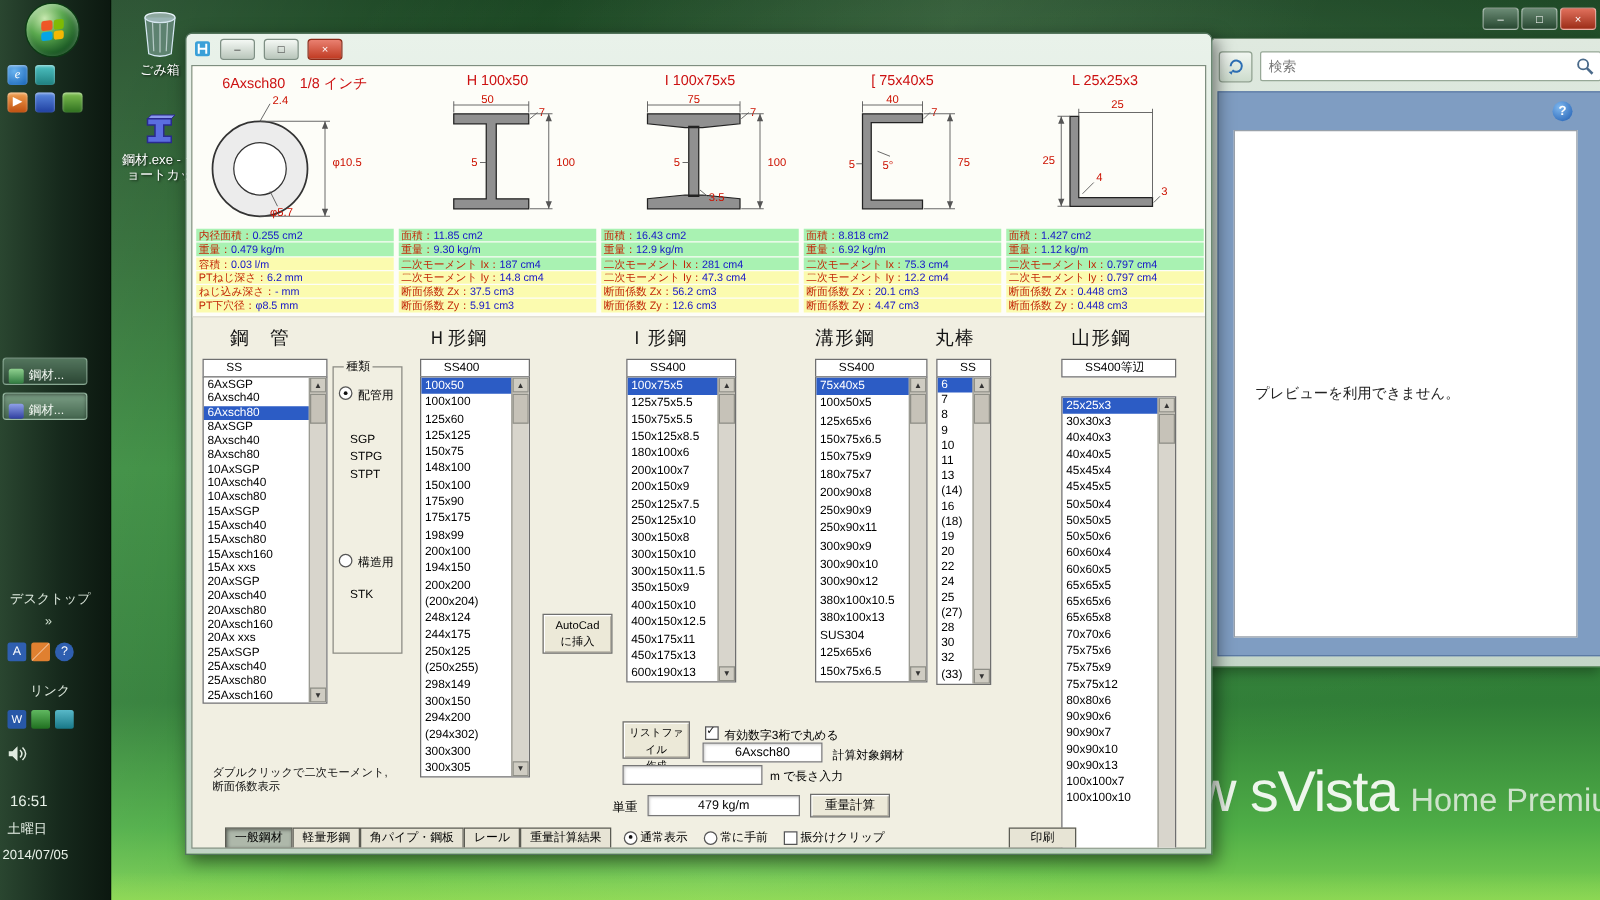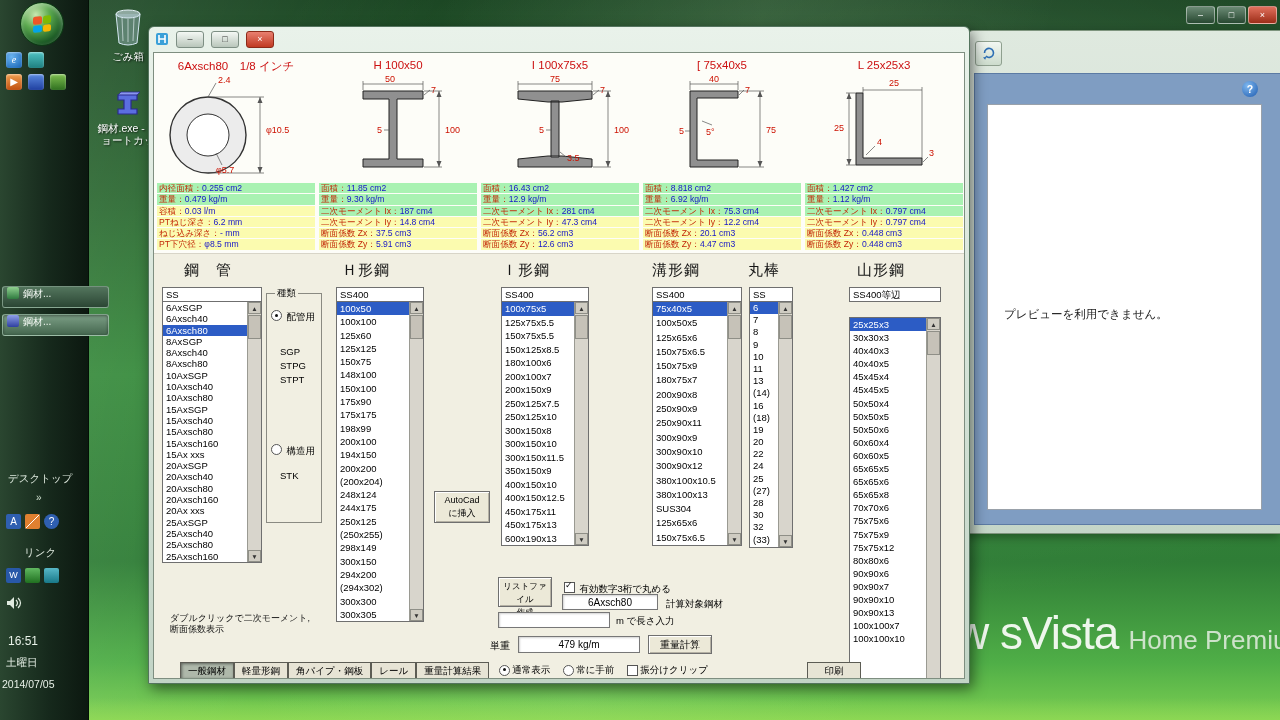"検索" div.esearch { html: none -> <div> <input> <svg> <circle></circle> <line></line> </svg> </div> }
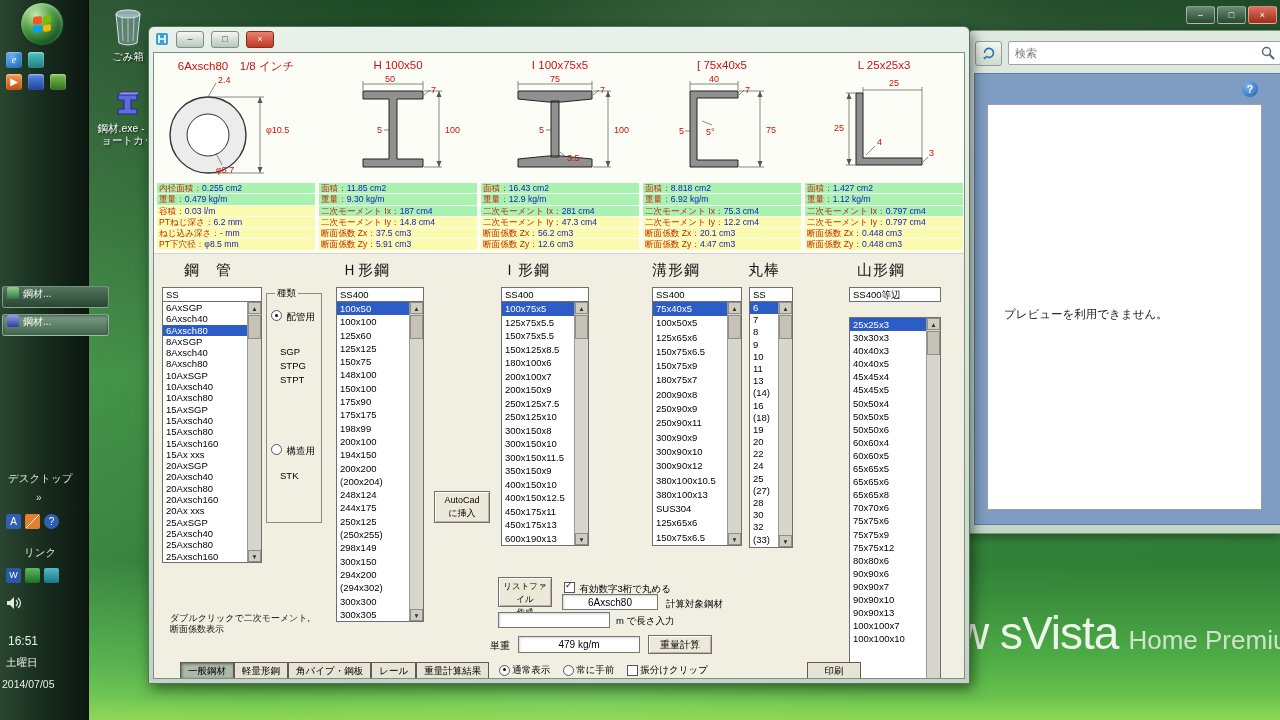"鋼材..." .tbtn { align-items: flex-start -> flex-end; width: 107px -> 68px }
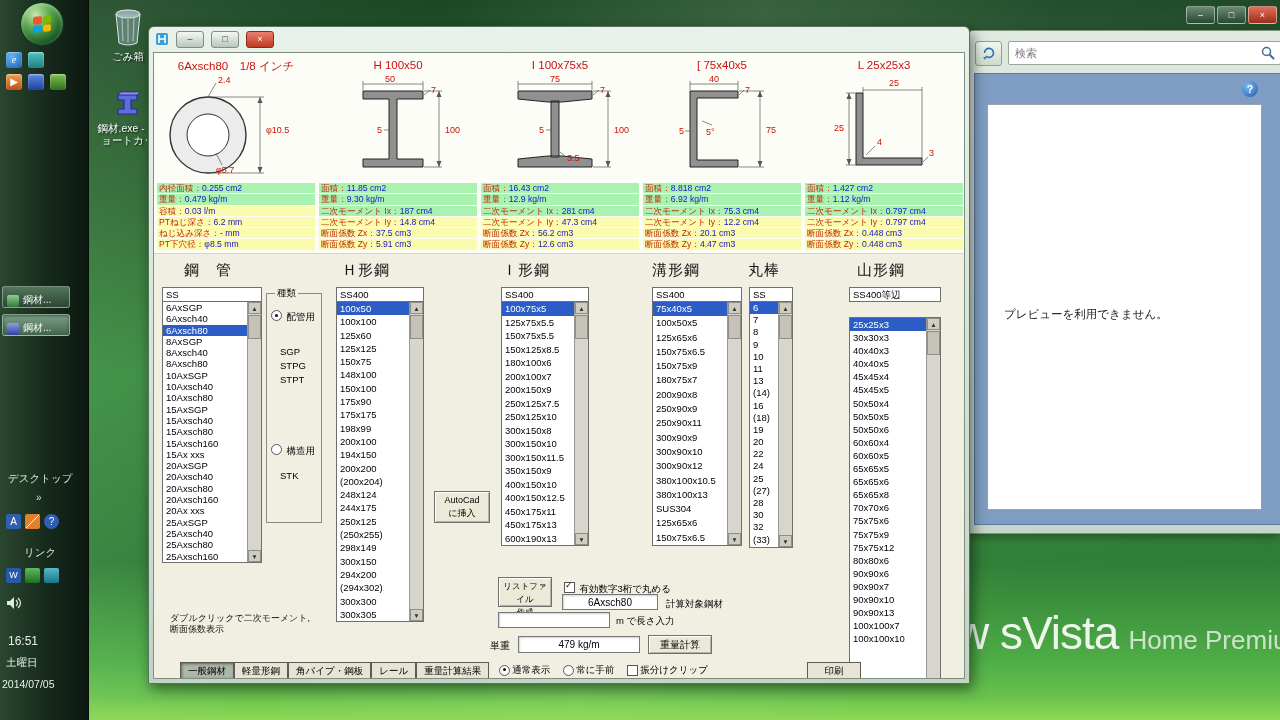"SS" .lhead { padding-left: 3px -> 18px }
